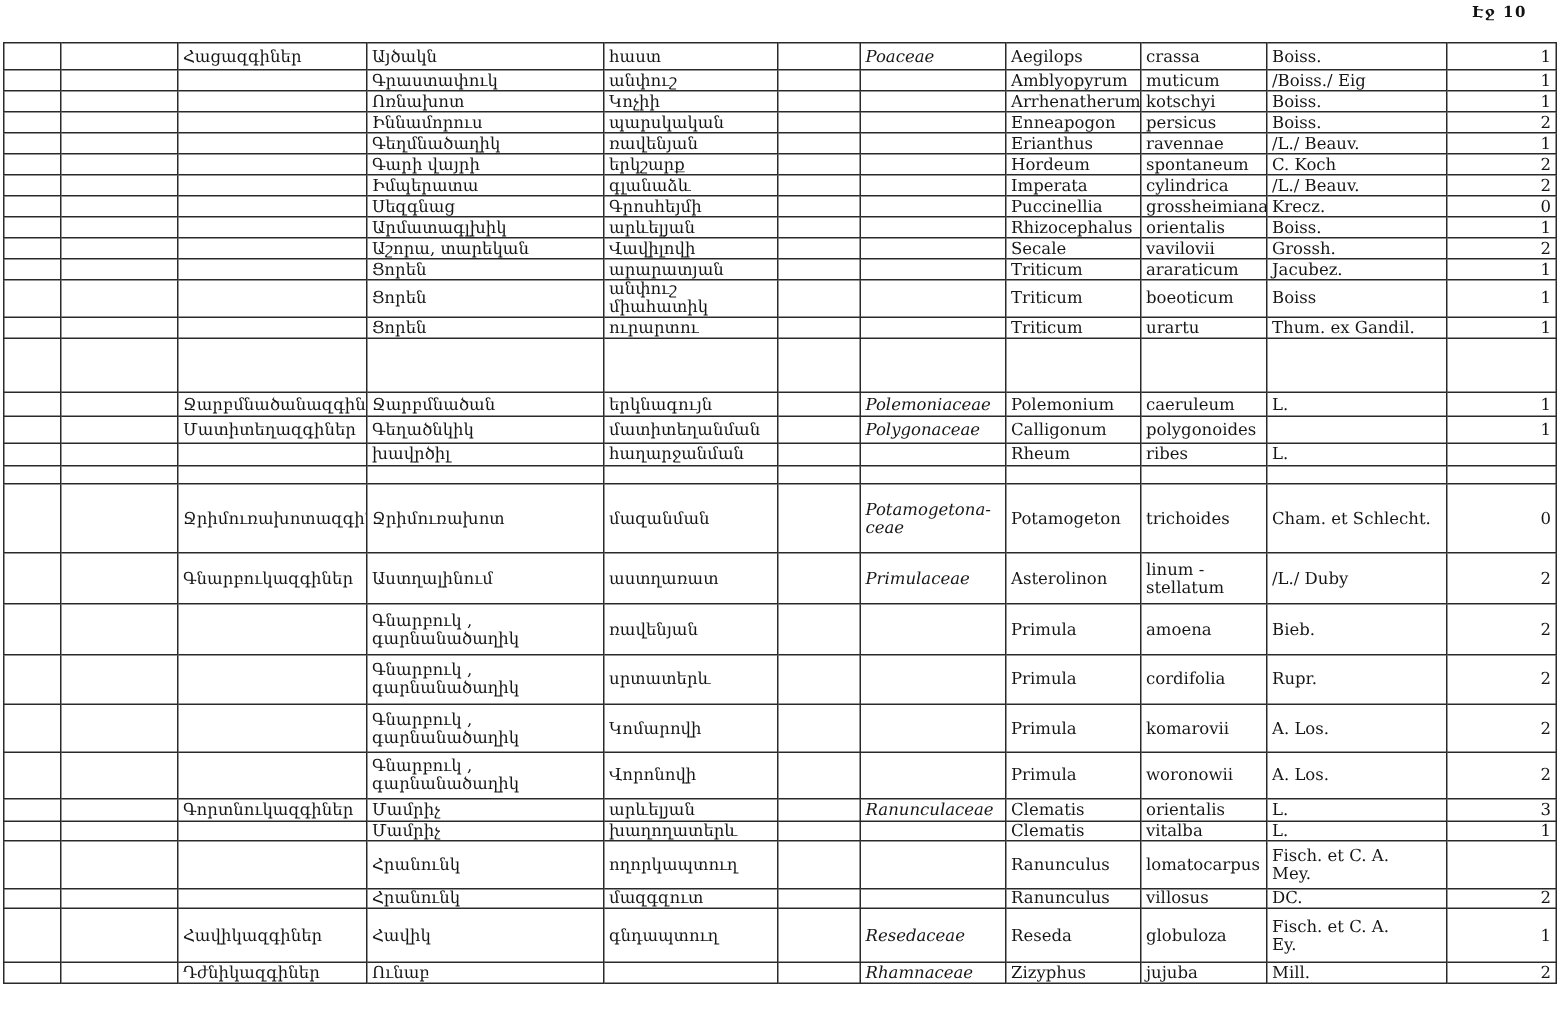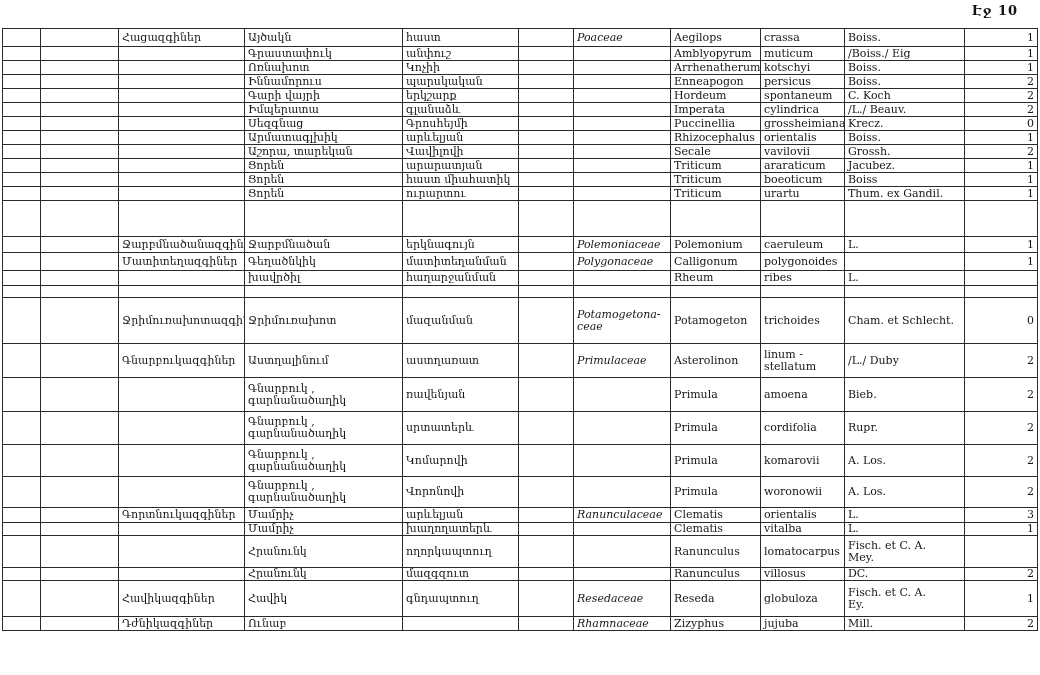"Էջ 10" .page-number { font-size: 13px -> 10px }
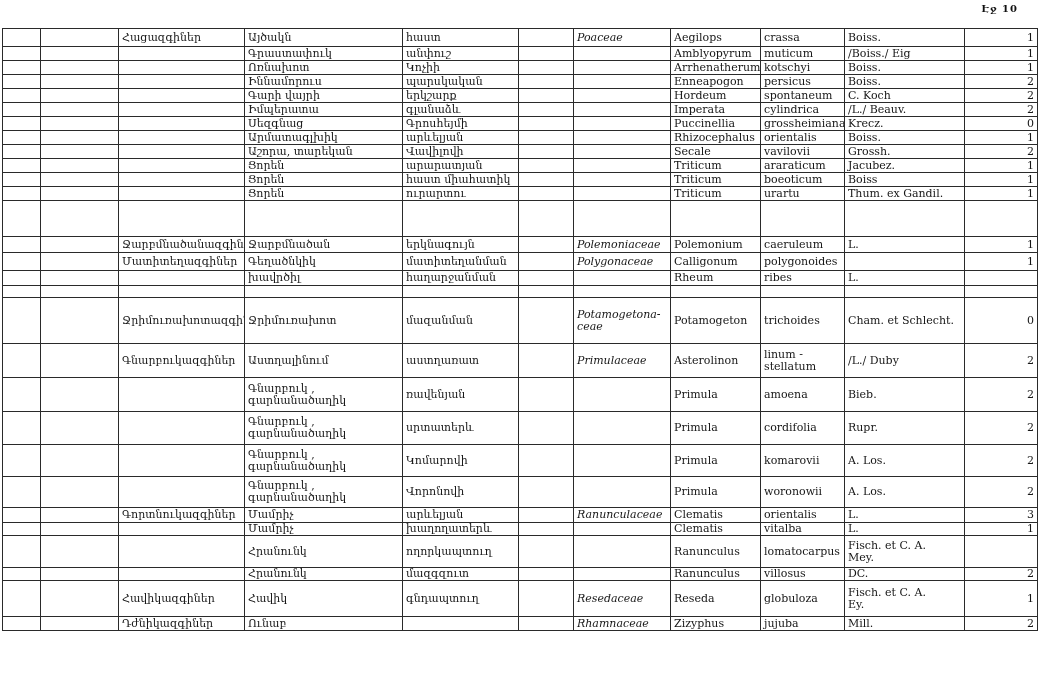"Գեղմնածաղիկ" tr { html: none -> <tr> <td></td> <td></td> <td></td> <td>Գեղմնածաղիկ</td> <td>ռավենյան</td> <td></td> <td></td> <td>Erianthus</td> <td>ravennae</td> <td>/L./ Beauv.</td> <td>1</td> </tr> }
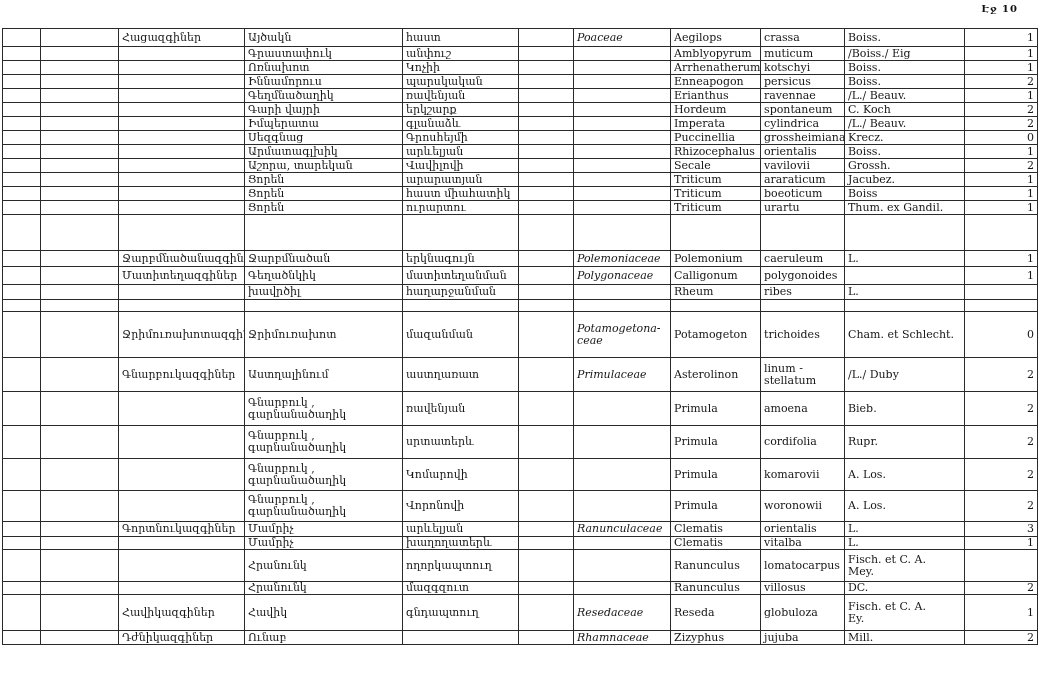"հաստ միահատիկ" td.c-spehy { text: հաստ -> անփուշ }
